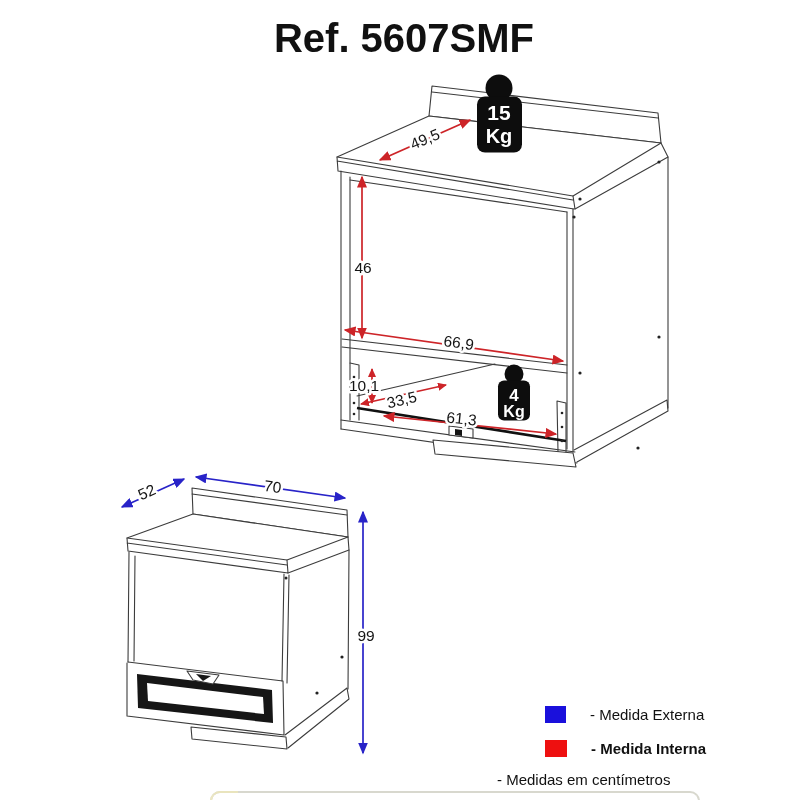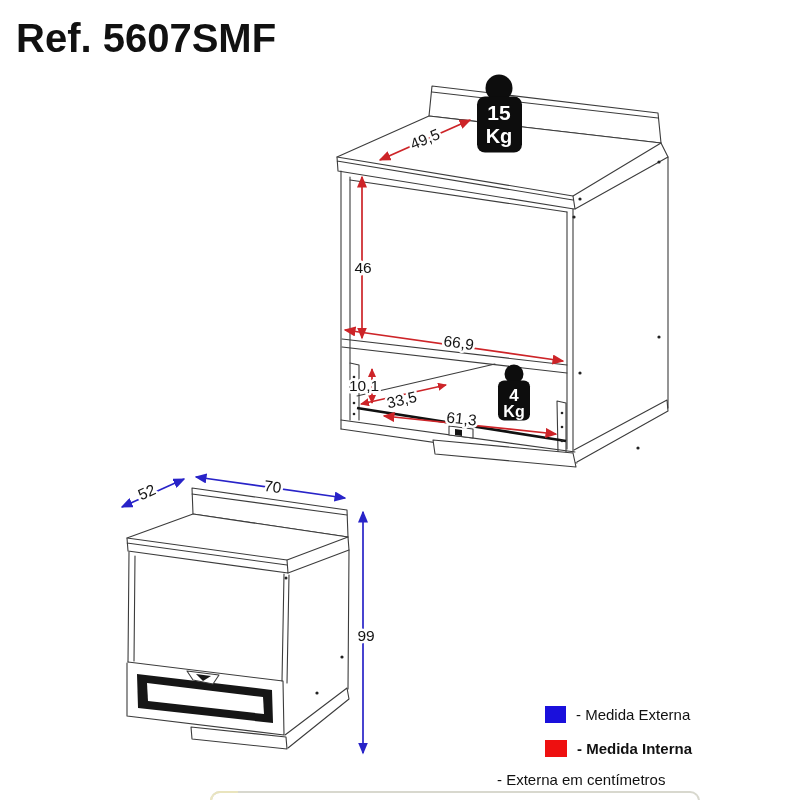"Ref. 5607SMF" .title { left: 16px -> 8px; text-align: left -> center }
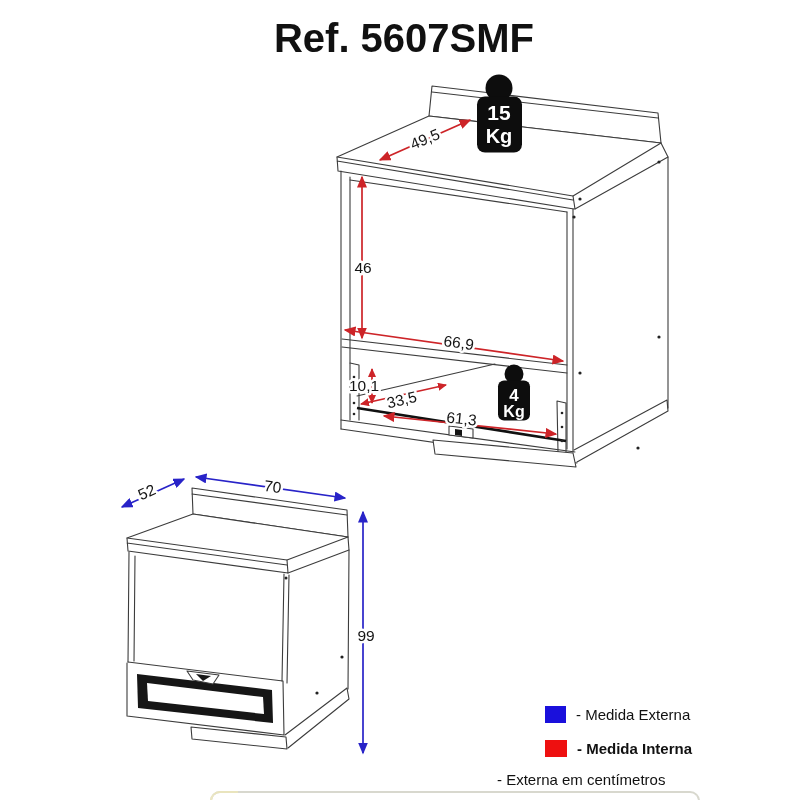"- Medida Externa" .legend-row { gap: 10px -> 24px }
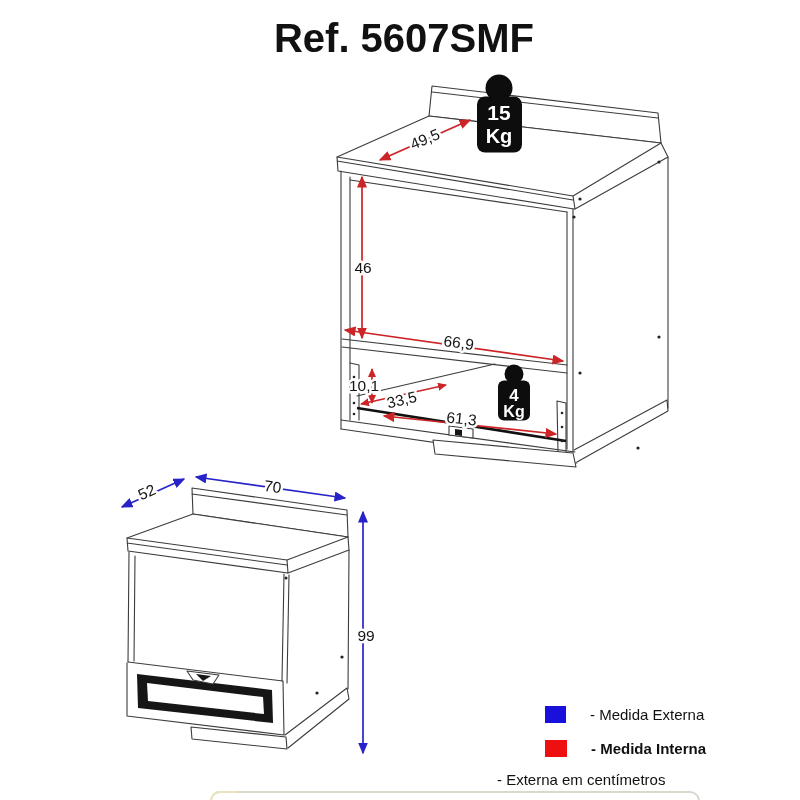"- Externa em centímetros" div.legend-note { text: Externa -> Medidas }
